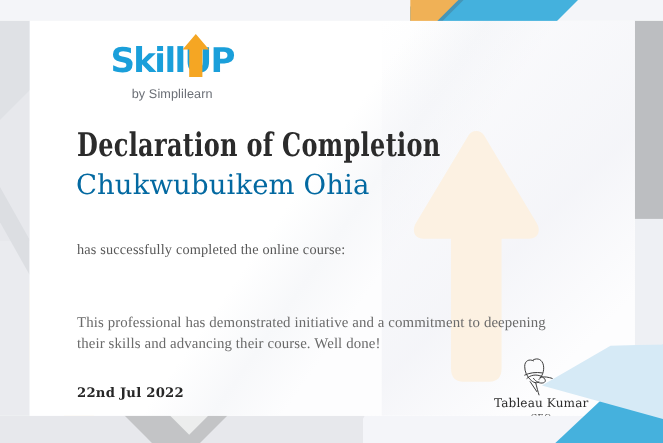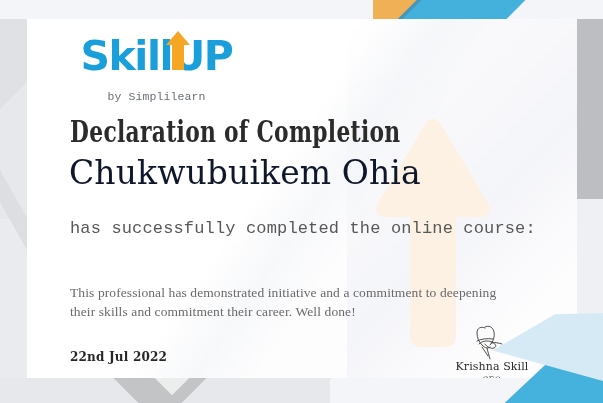"Skill" .logo-skill, .logo-u, .logo-p { font-size: 41px -> 31px }
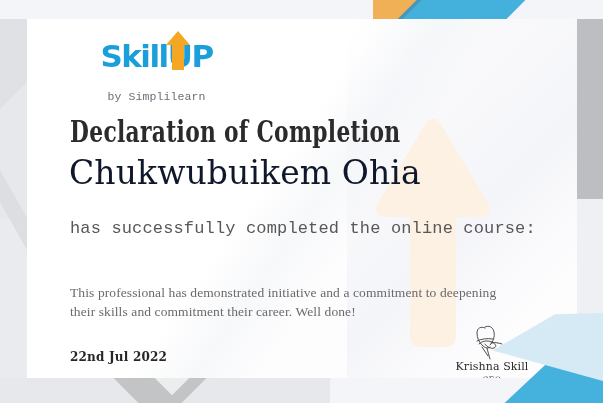"by Simplilearn" .logo-sub { font-family: Liberation Mono, monospace -> Liberation Sans, sans-serif; margin-top: 12px -> 2px }
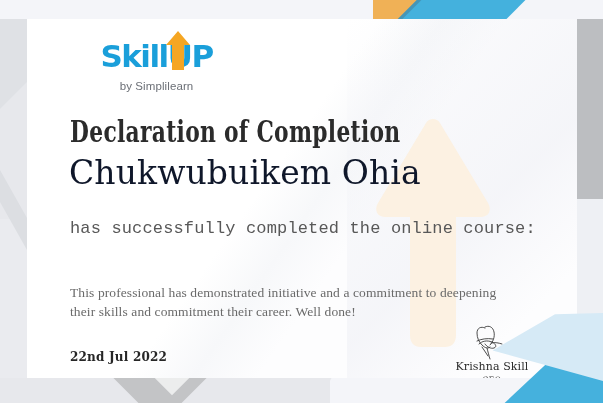"Chukwubuikem Ohia" .title-name { color: #0f172a -> #0369a1; font-size: 33px -> 25px }
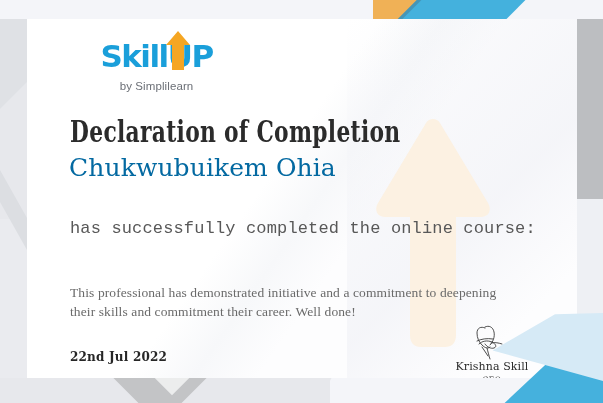"has successfully completed the online" .line-completed { font-family: Liberation Mono, monospace -> Liberation Serif, serif; font-size: 17px -> 13px }
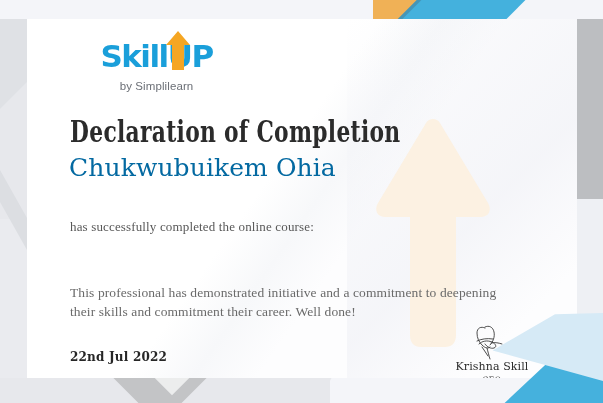"This professional has demonstrated" div.blurb { text: commitment their career -> advancing their course }
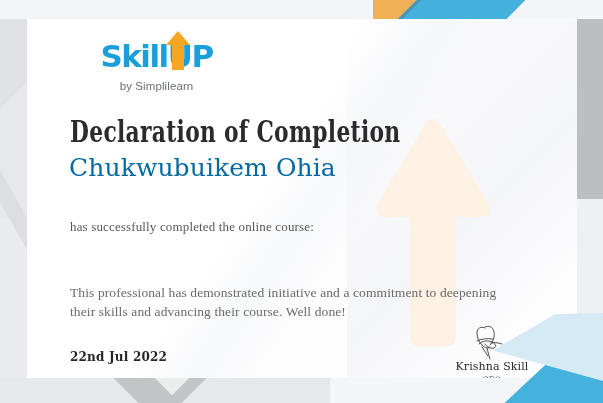"Krishna Skill" div.sig-name { text: Krishna Skill -> Tableau Kumar }
